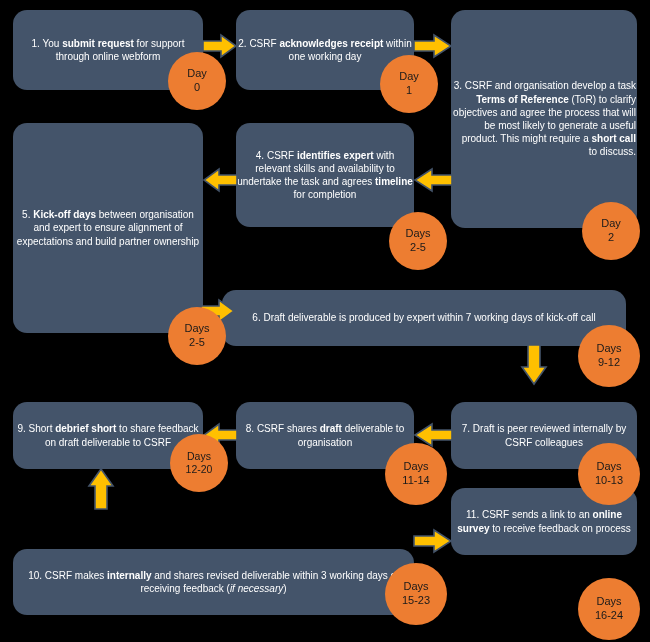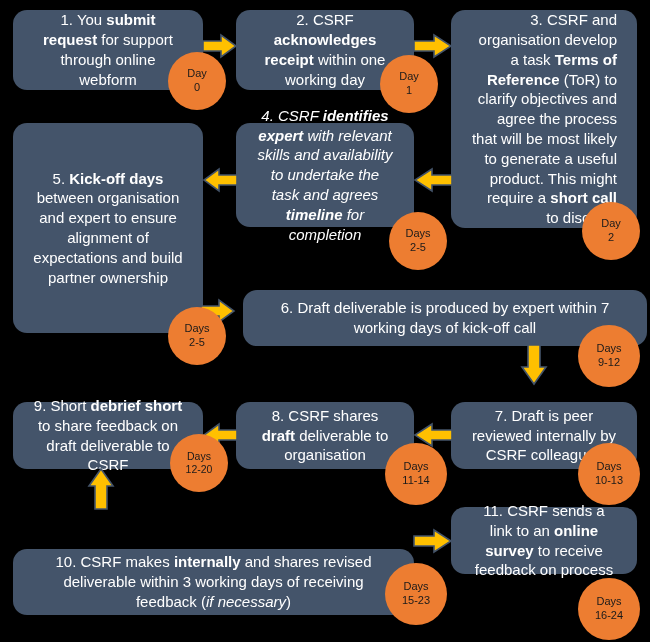"1. You submit request for" .node { font-size: 15px -> 10px; padding: 6px 20px -> 6px 1px }
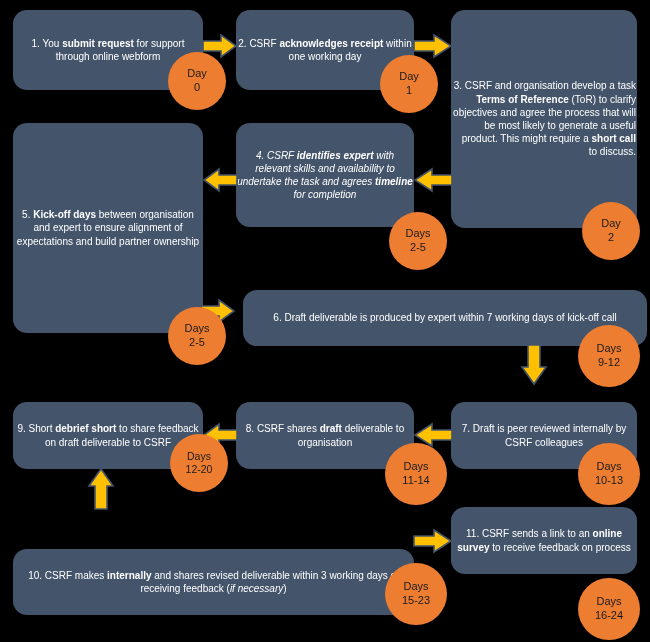"4. CSRF identifies expert with" div.node { font-style: italic -> none }
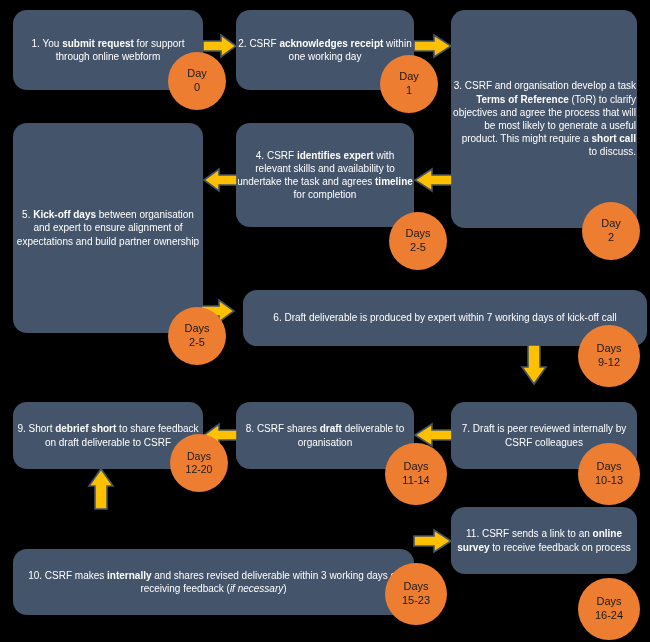"6. Draft deliverable is produced" div.node { left: 243px -> 222px }
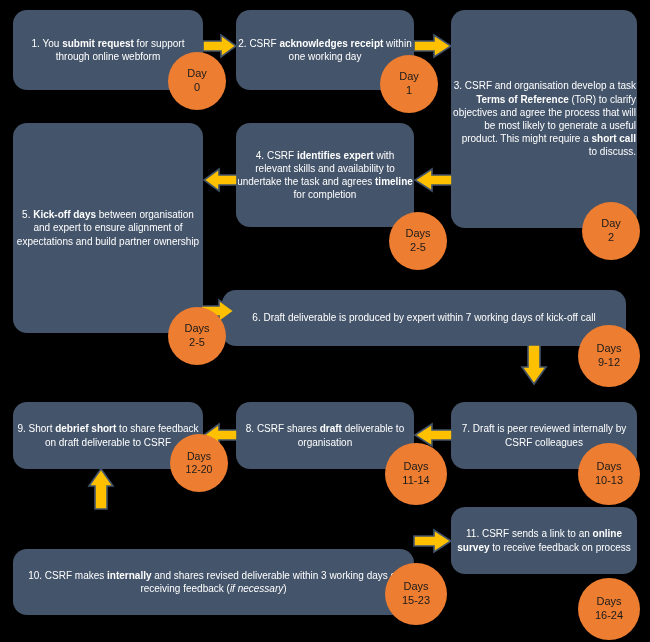"11. CSRF sends a link" div.node { top: 507px -> 488px }
